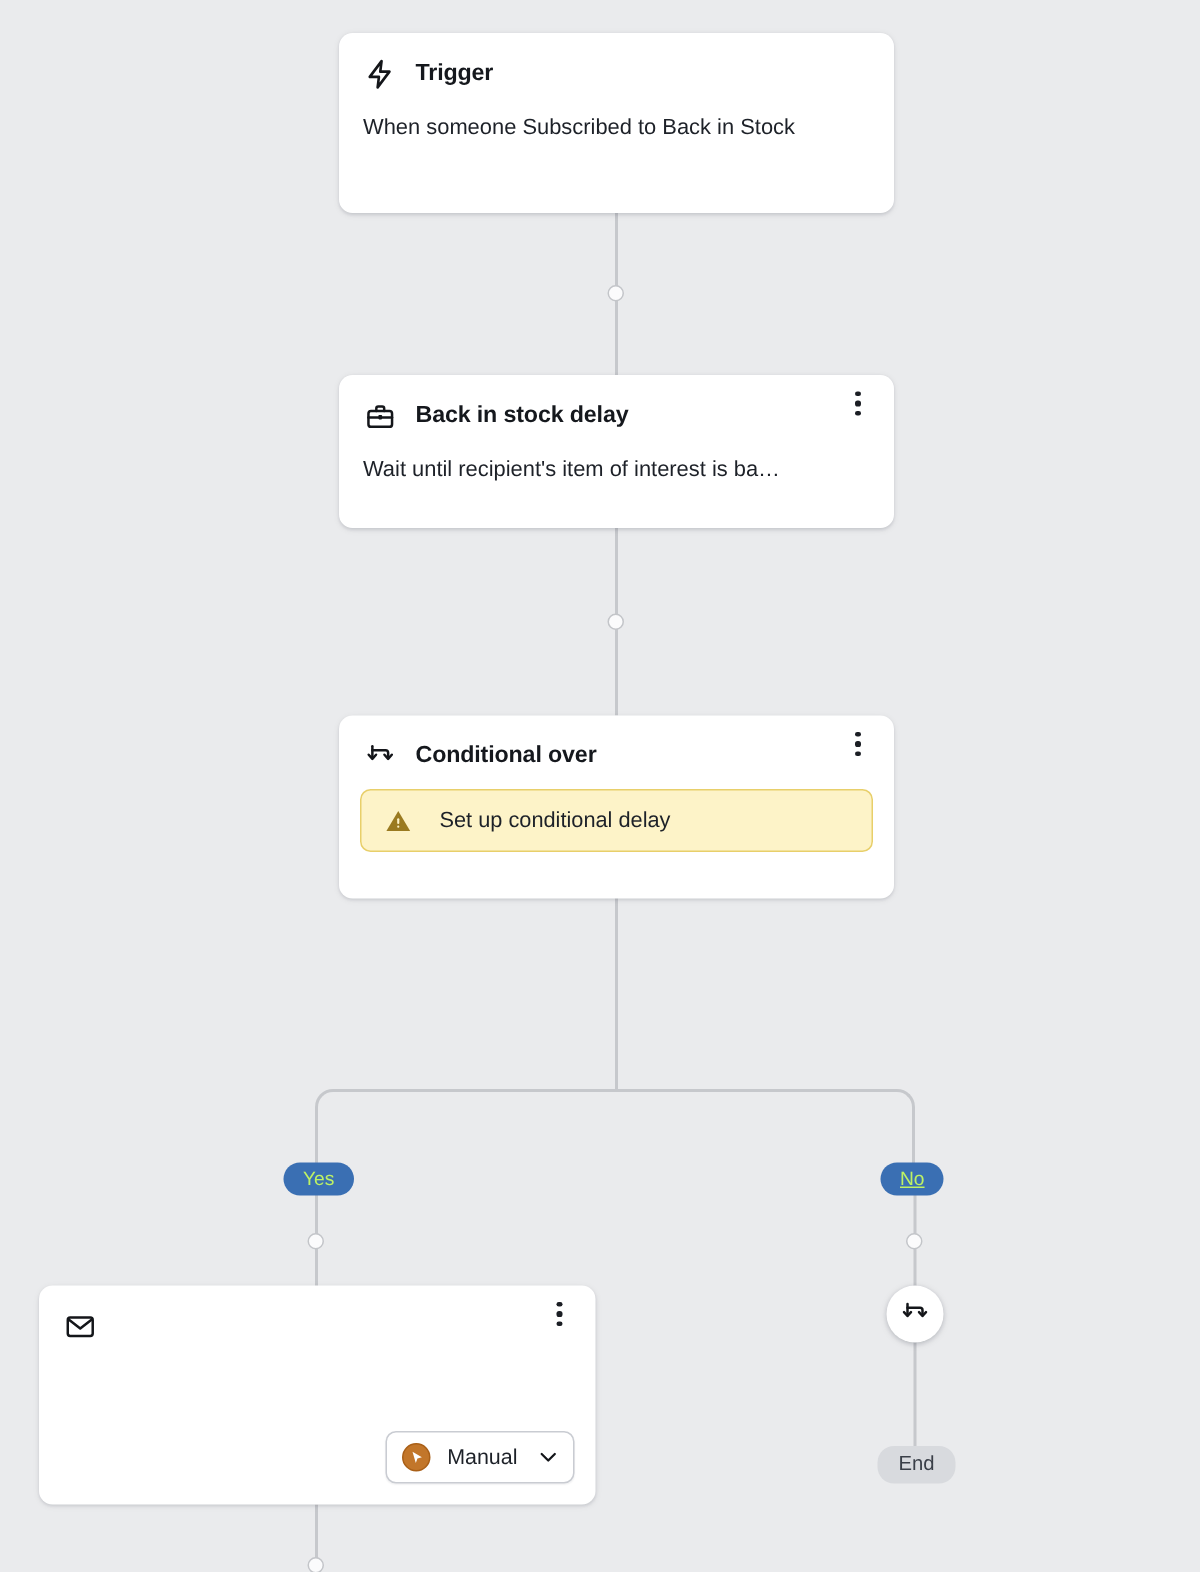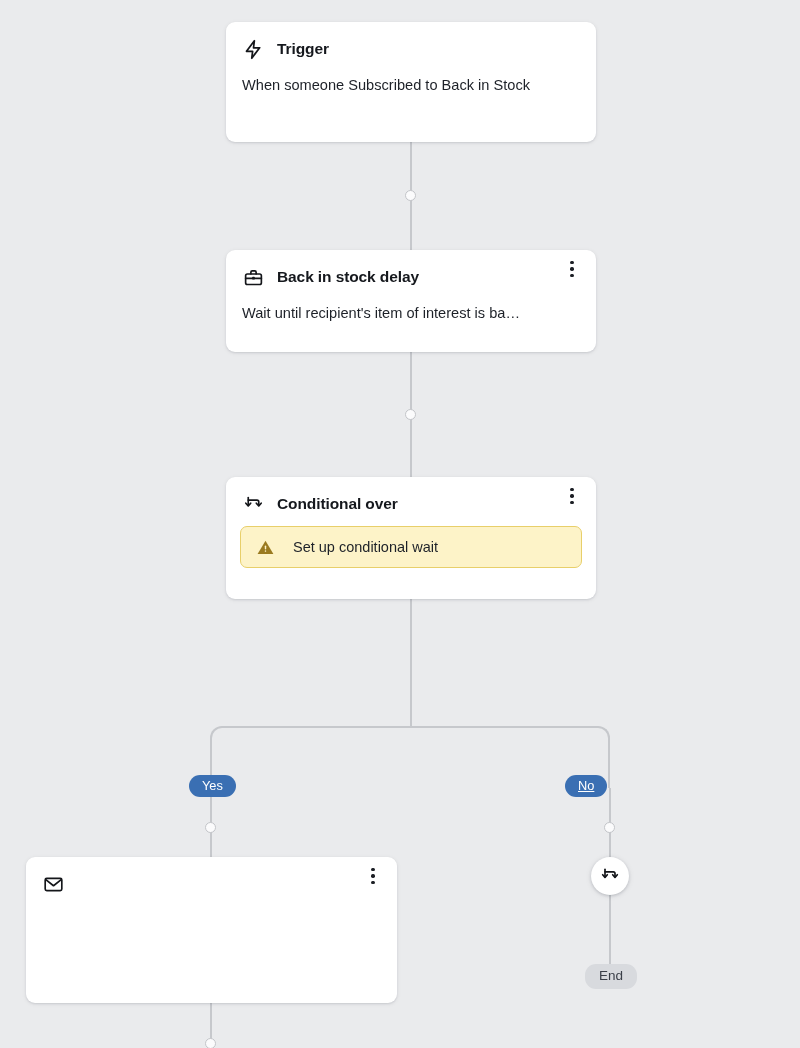"Set up conditional wait" span.warn-text { text: wait -> delay }
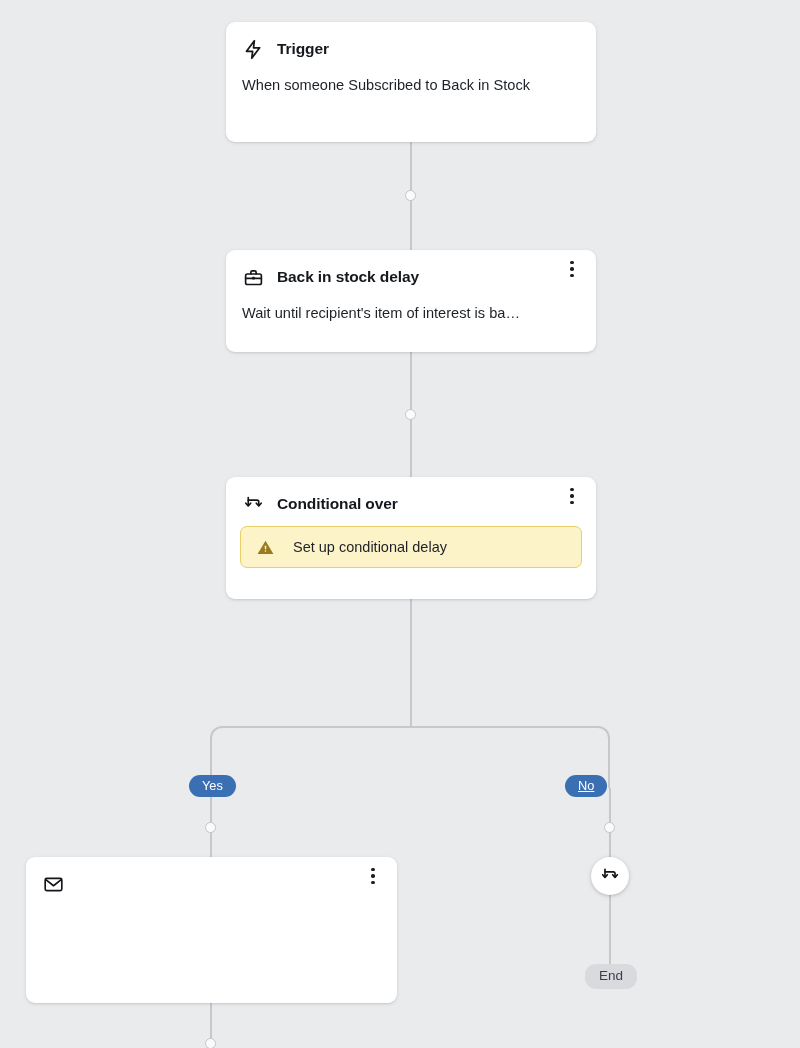"Yes" .pill { color: #ffffff -> #bef264 }
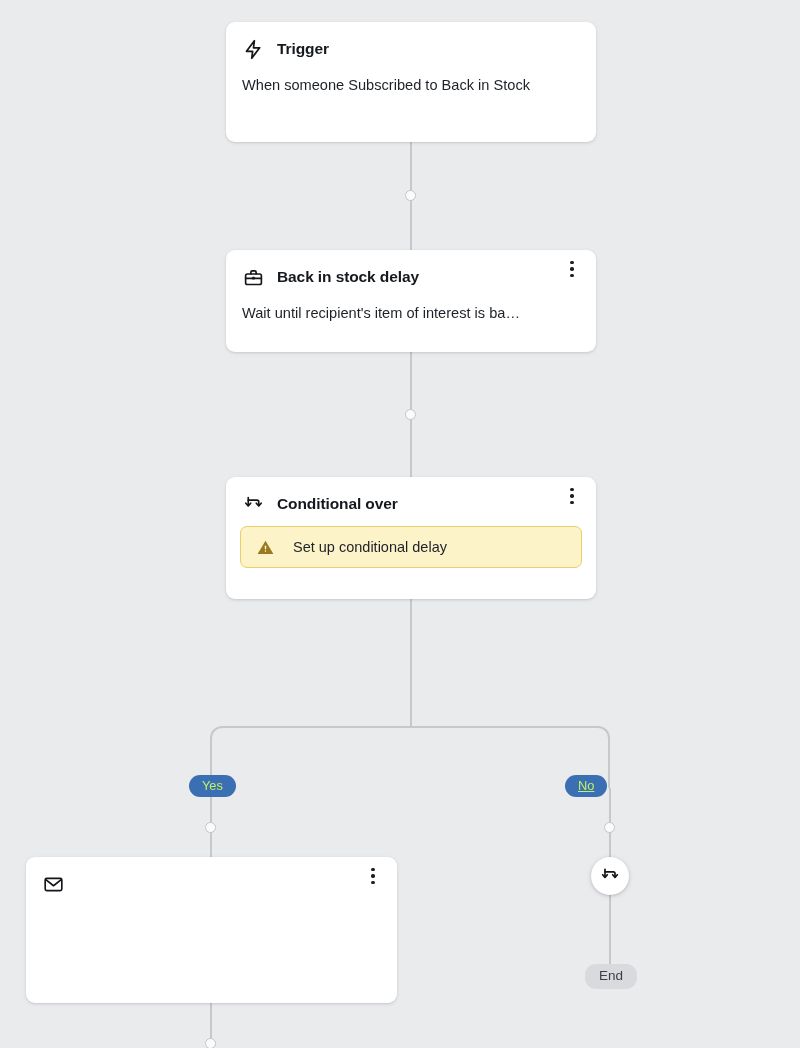"No" div.pill { left: 565px -> 587px }
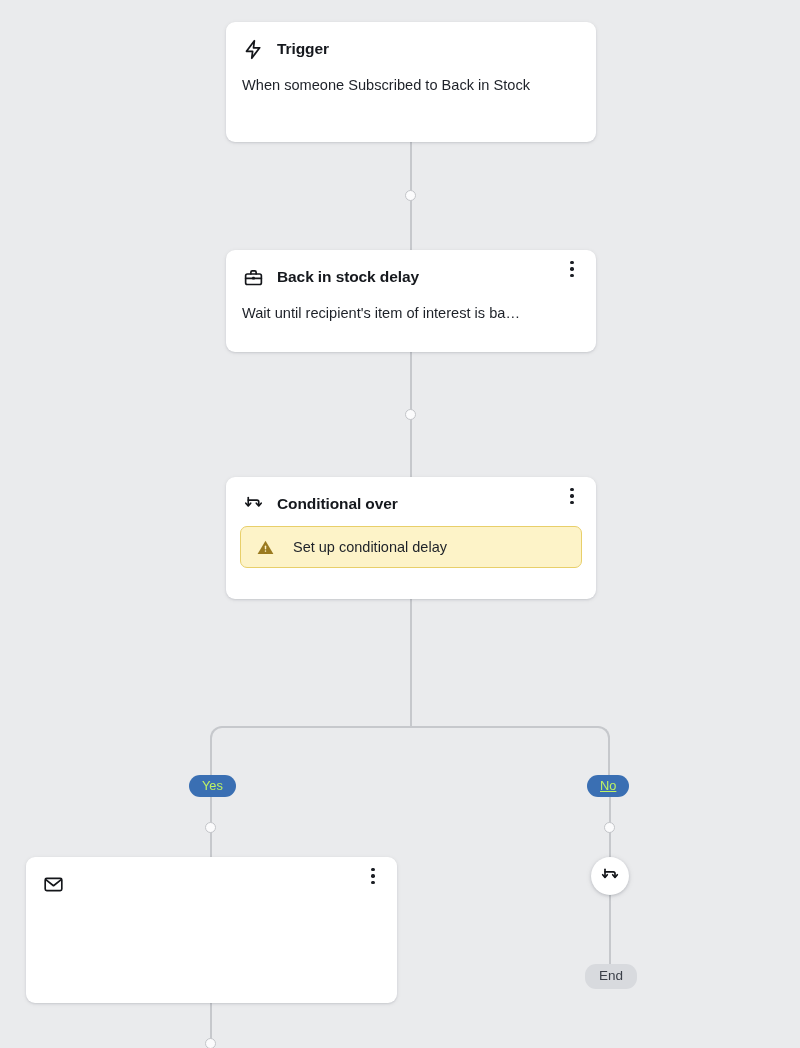"Manual" div.select-row { html: none -> <div> <div> <span> <svg> <path></path> </svg> </span> <span>Manual</span> <span> <svg> <polyline></polyline> </svg> </span> </div> </div> }
